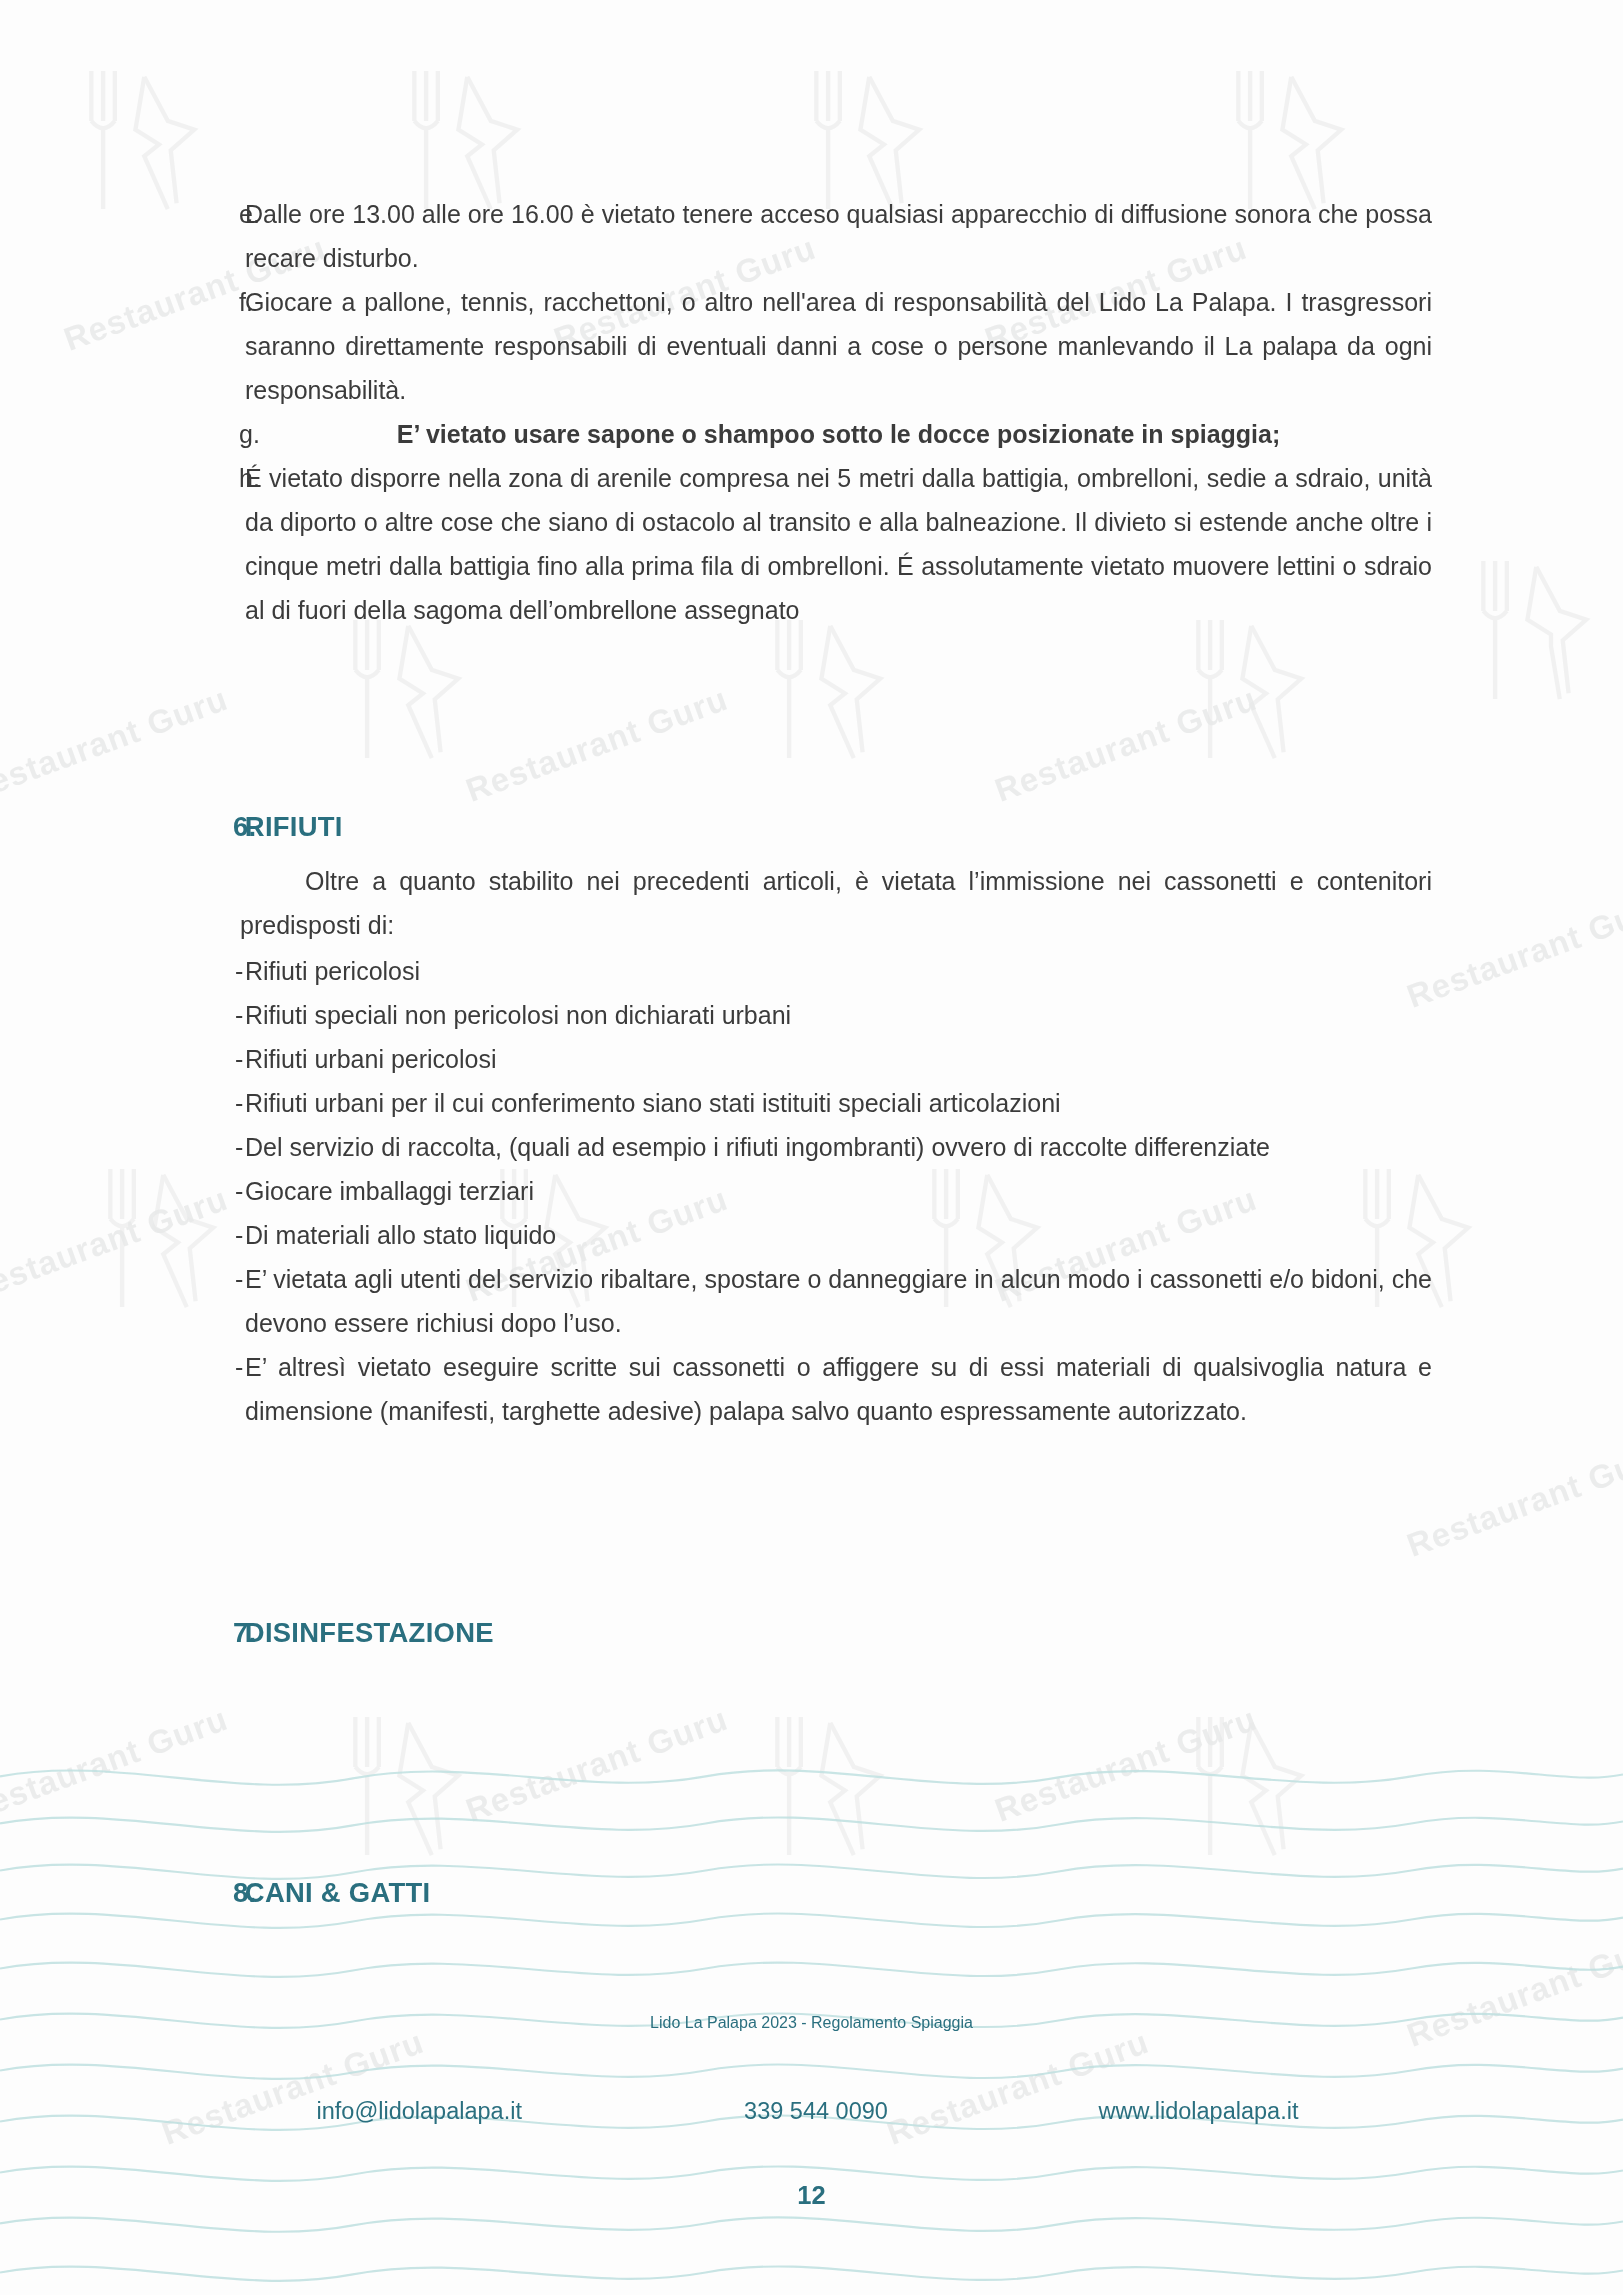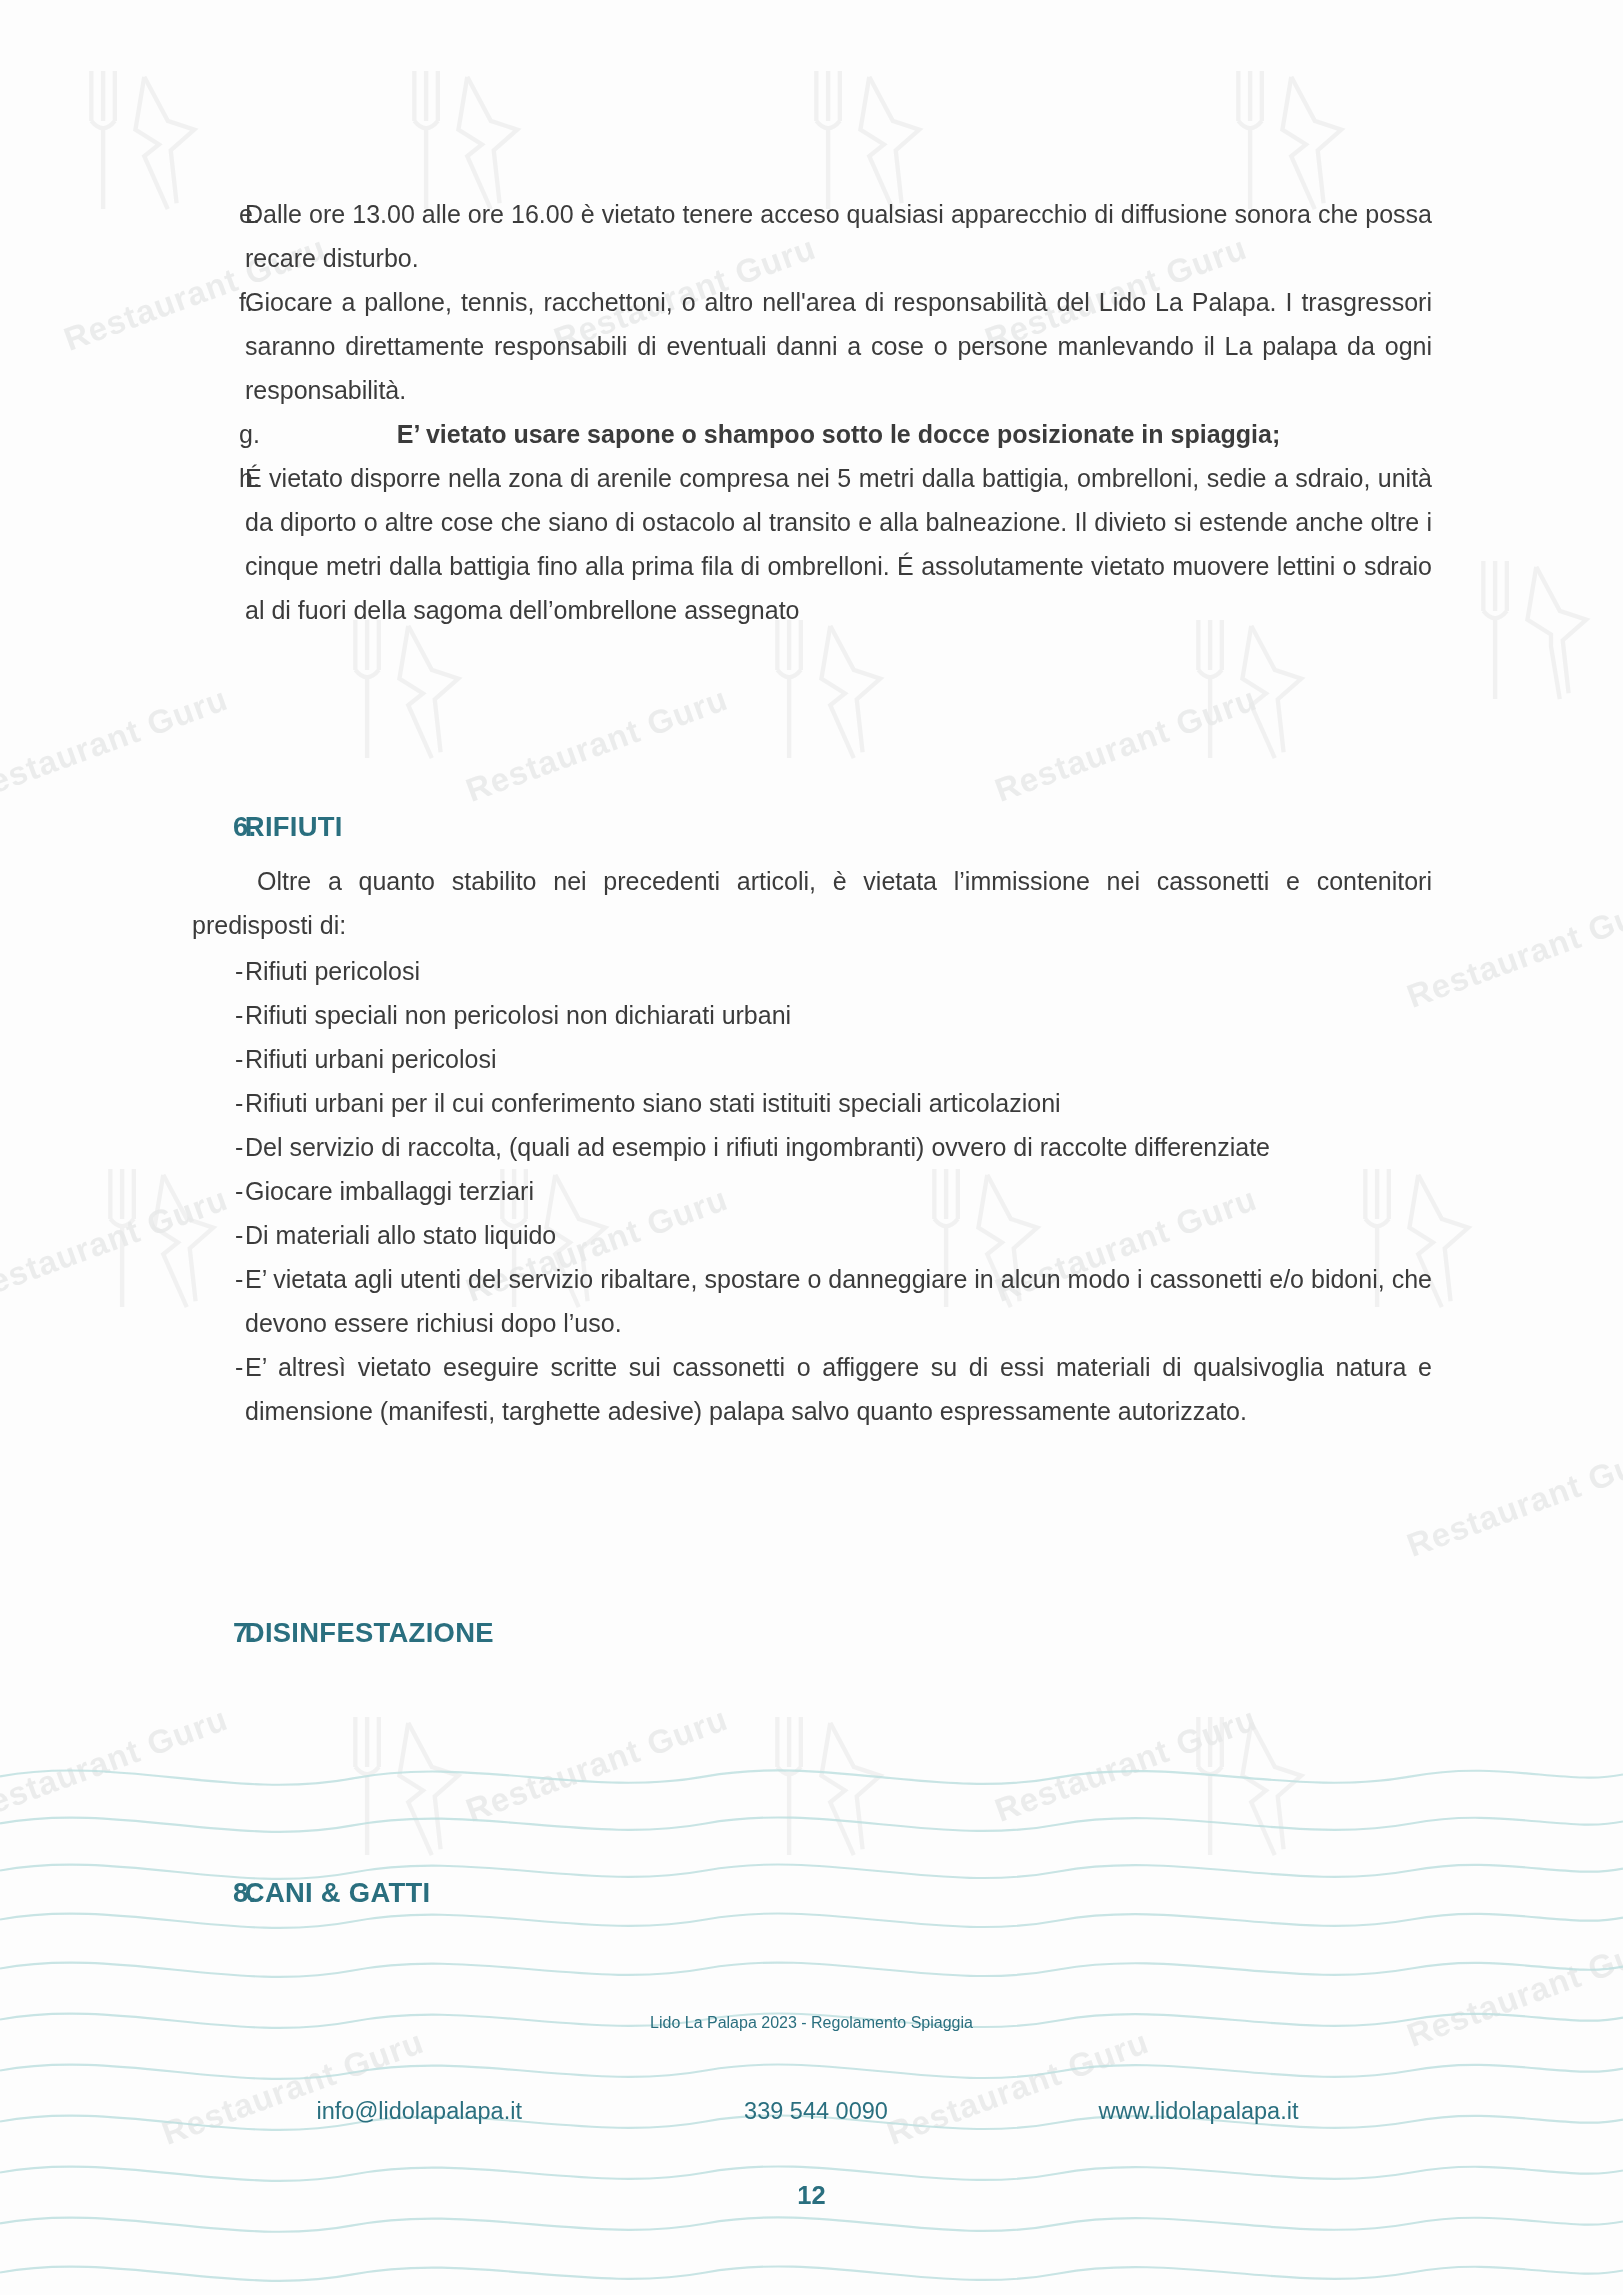"Oltre a quanto stabilito nei" .para { margin-left: none -> 48px }
